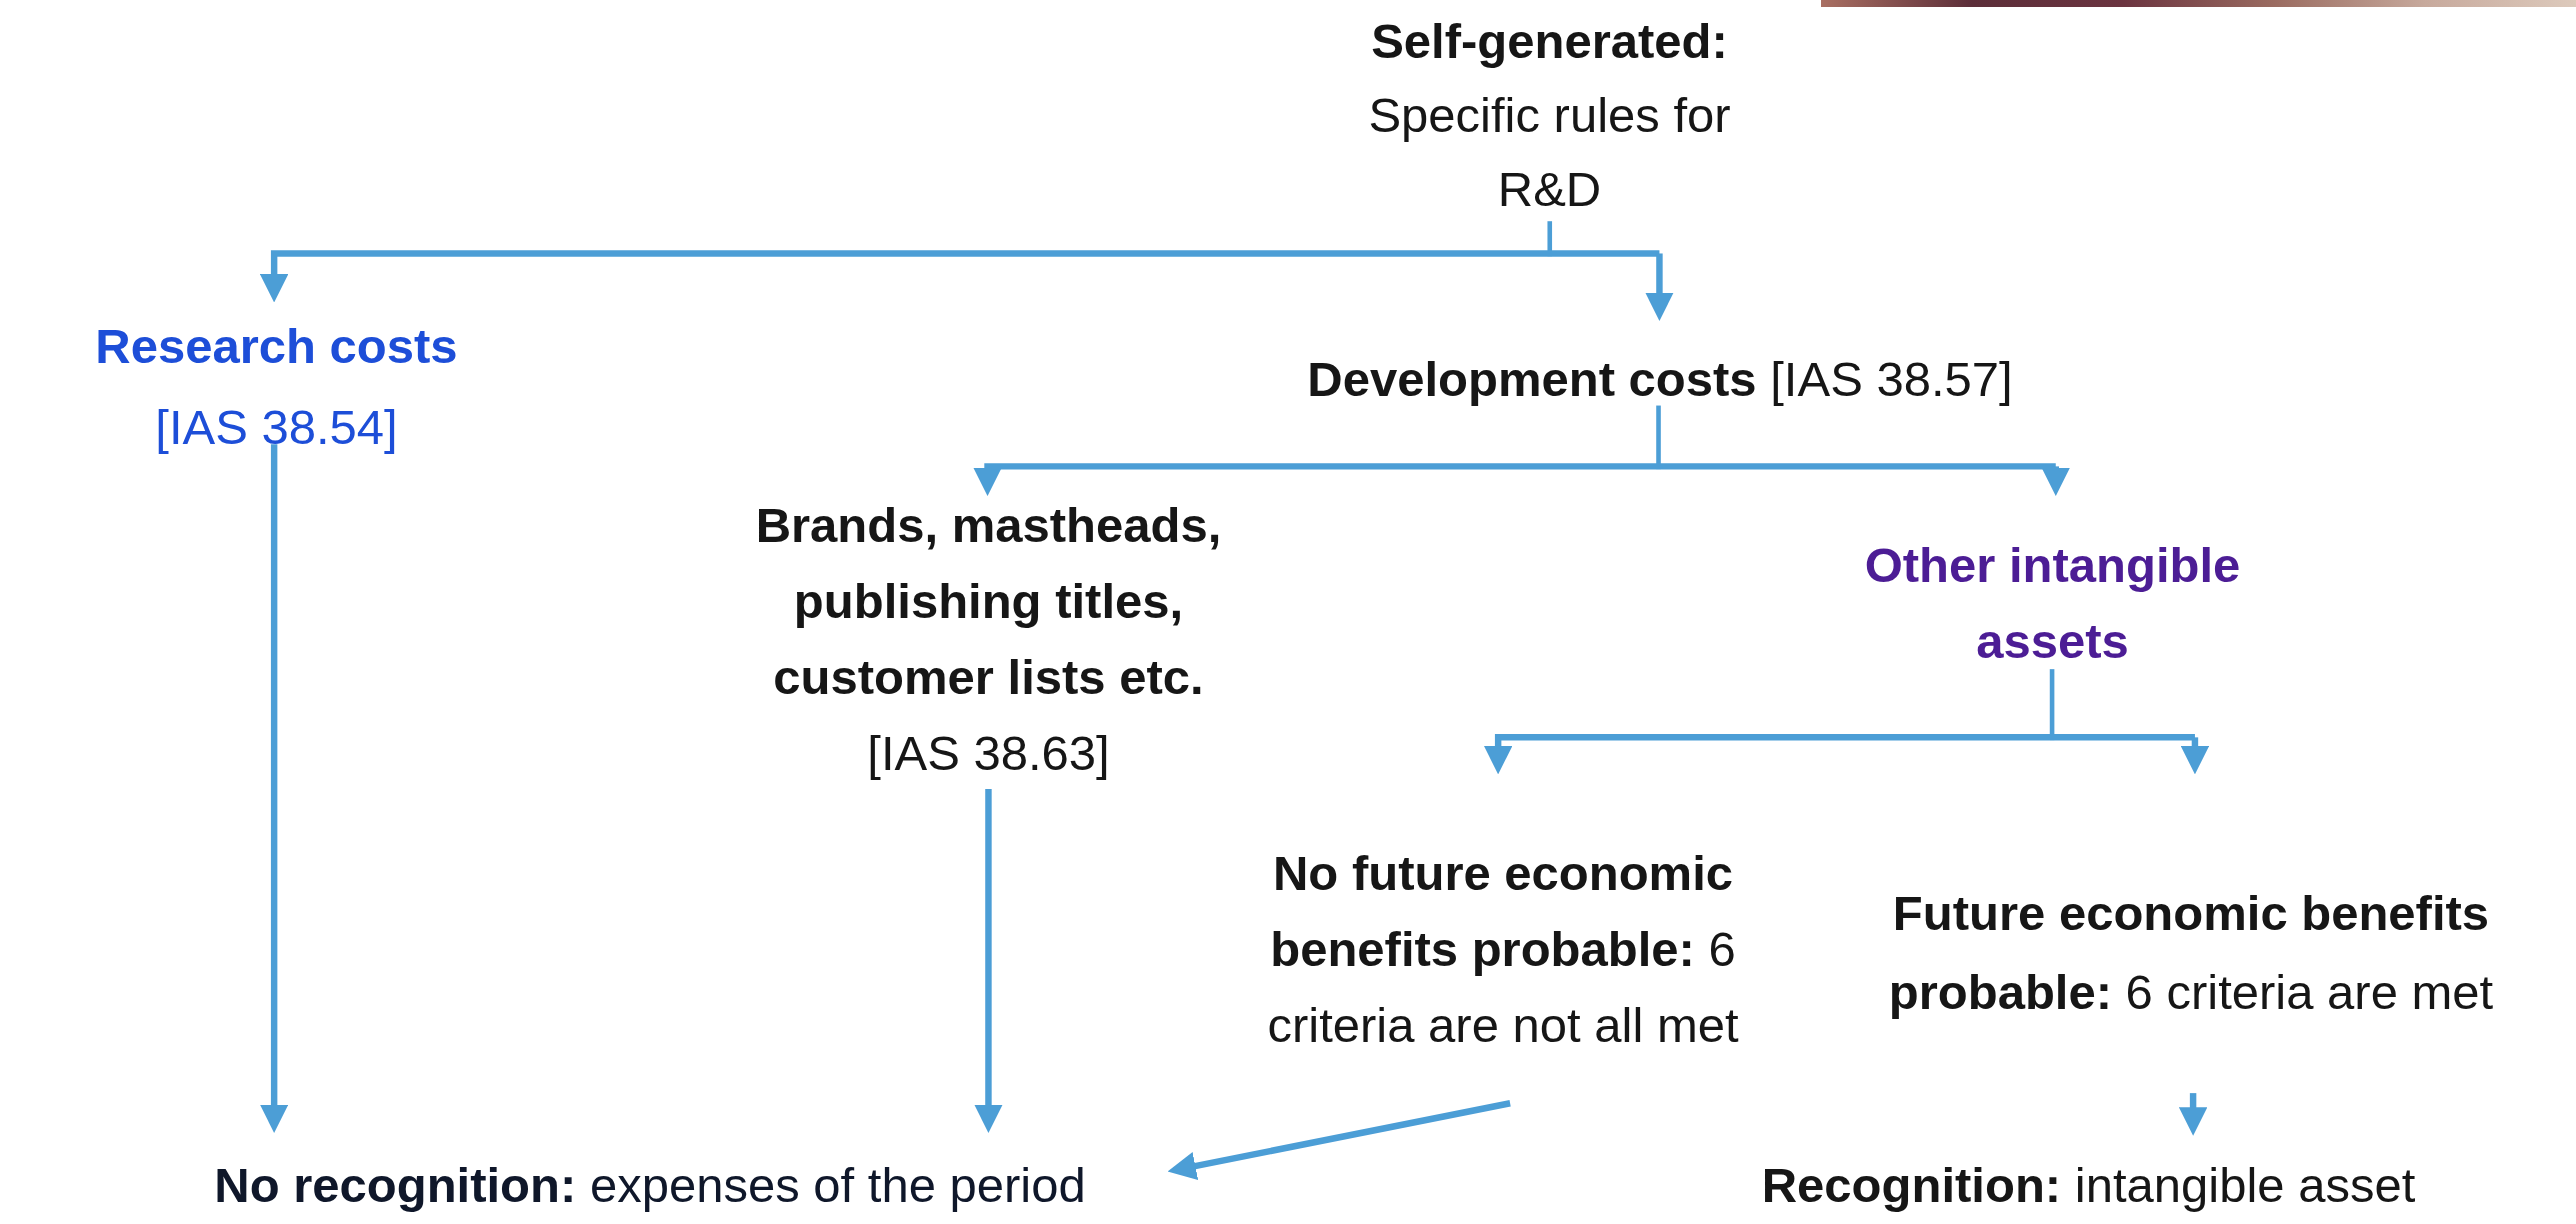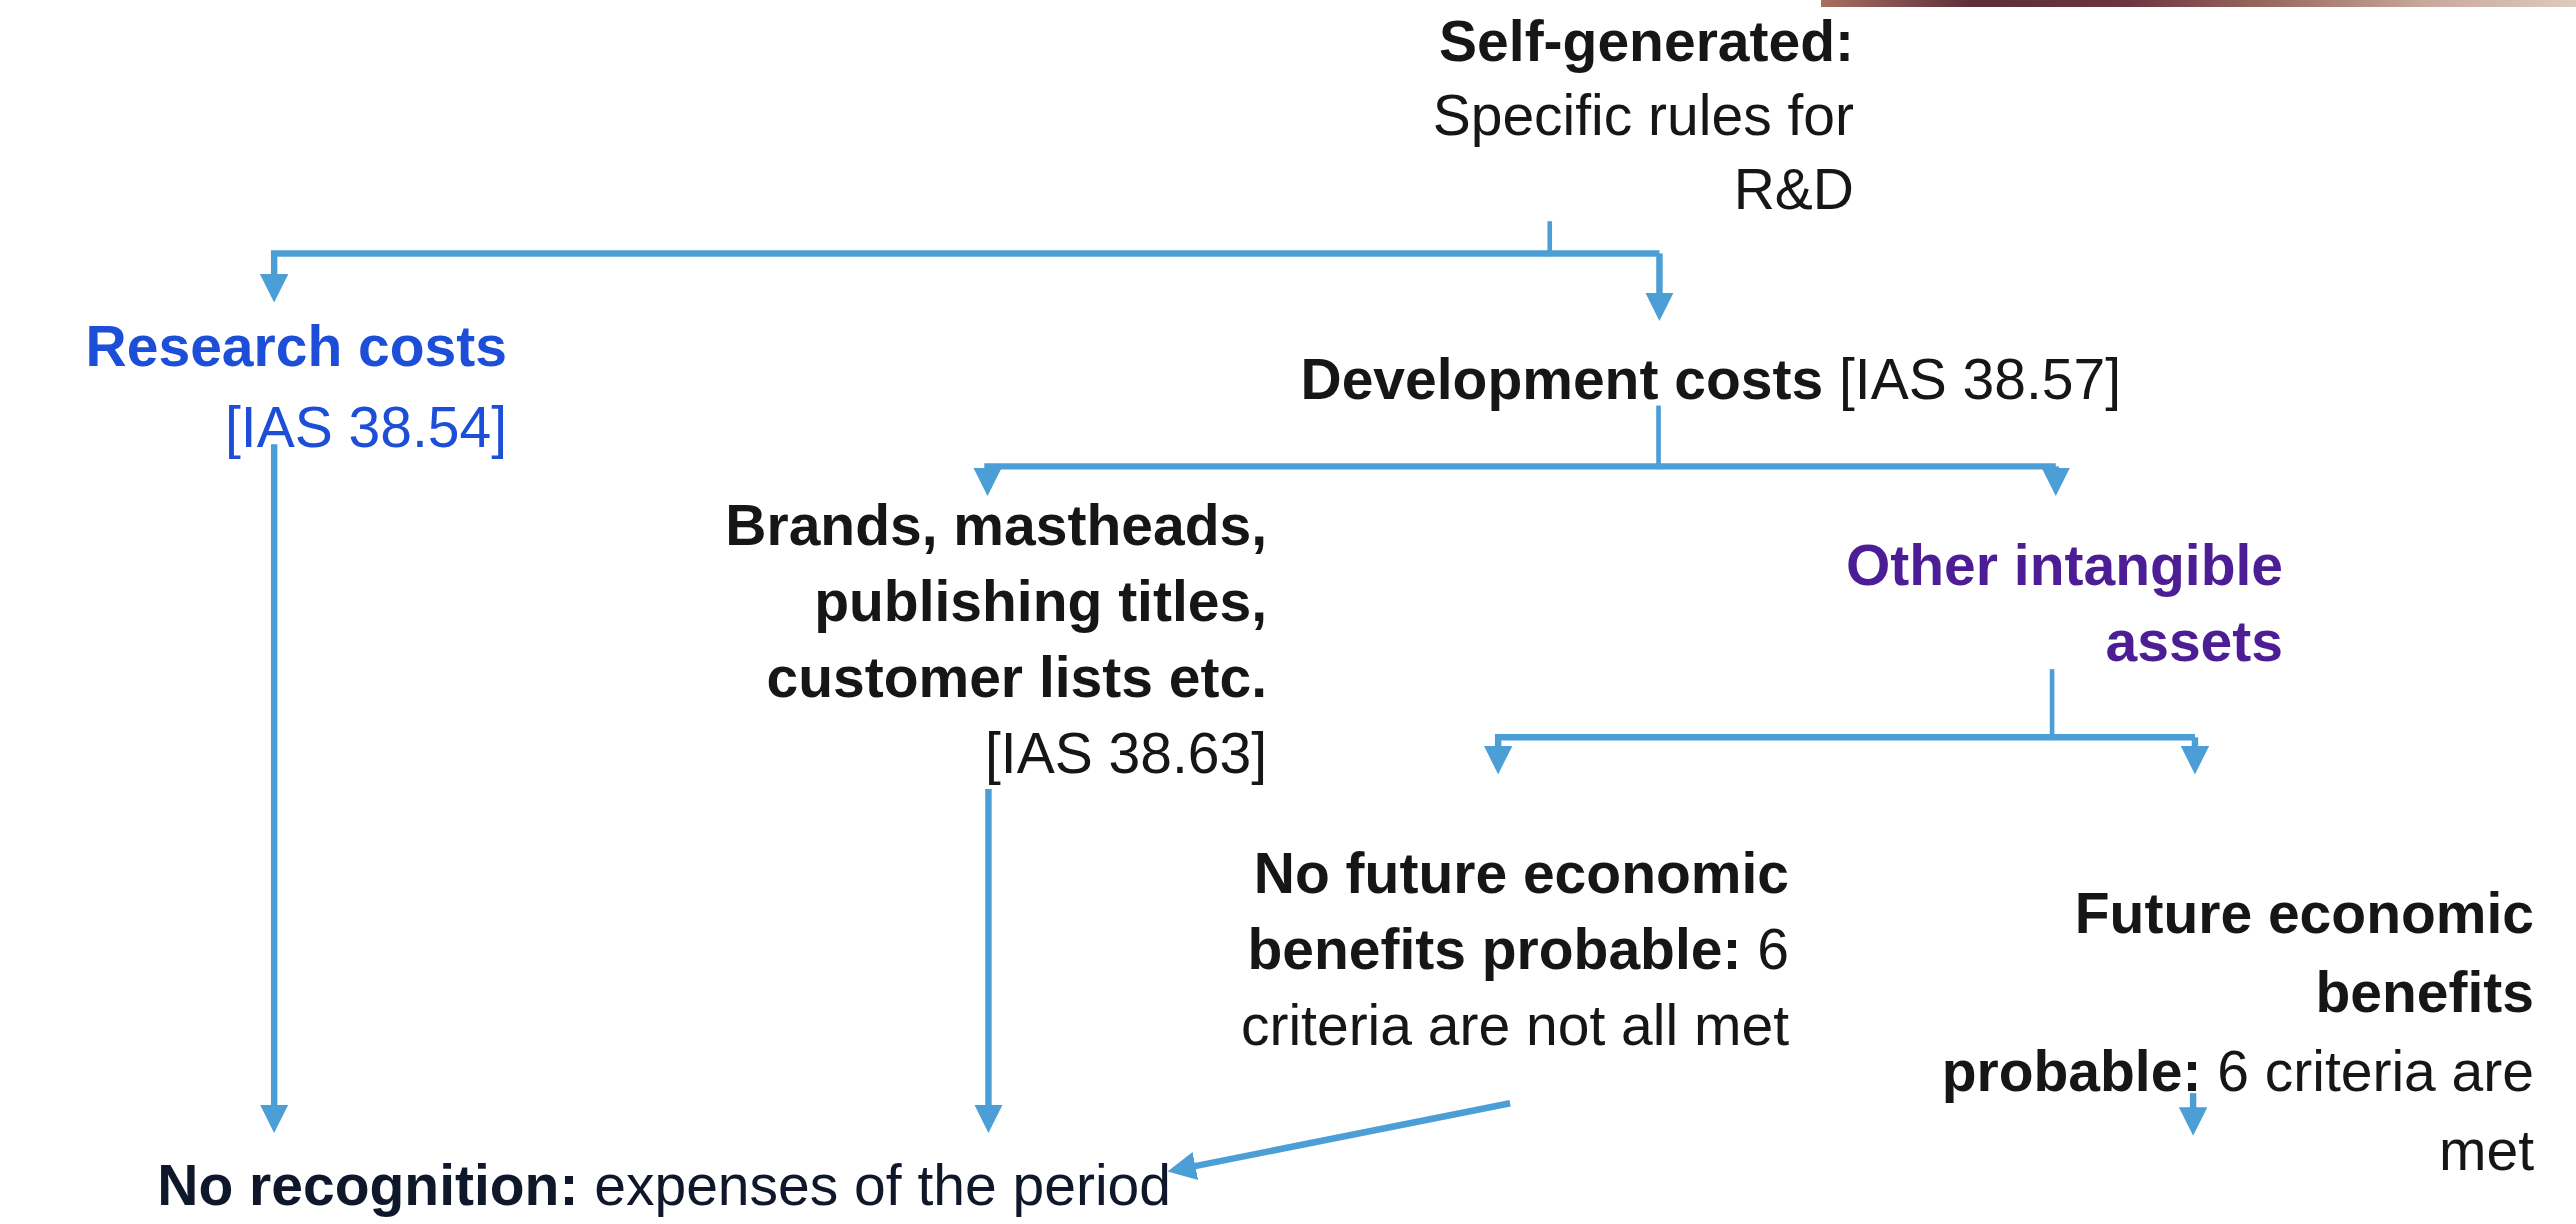"Self-generated:" .node { font-size: 57px -> 49px; text-align: right -> center }
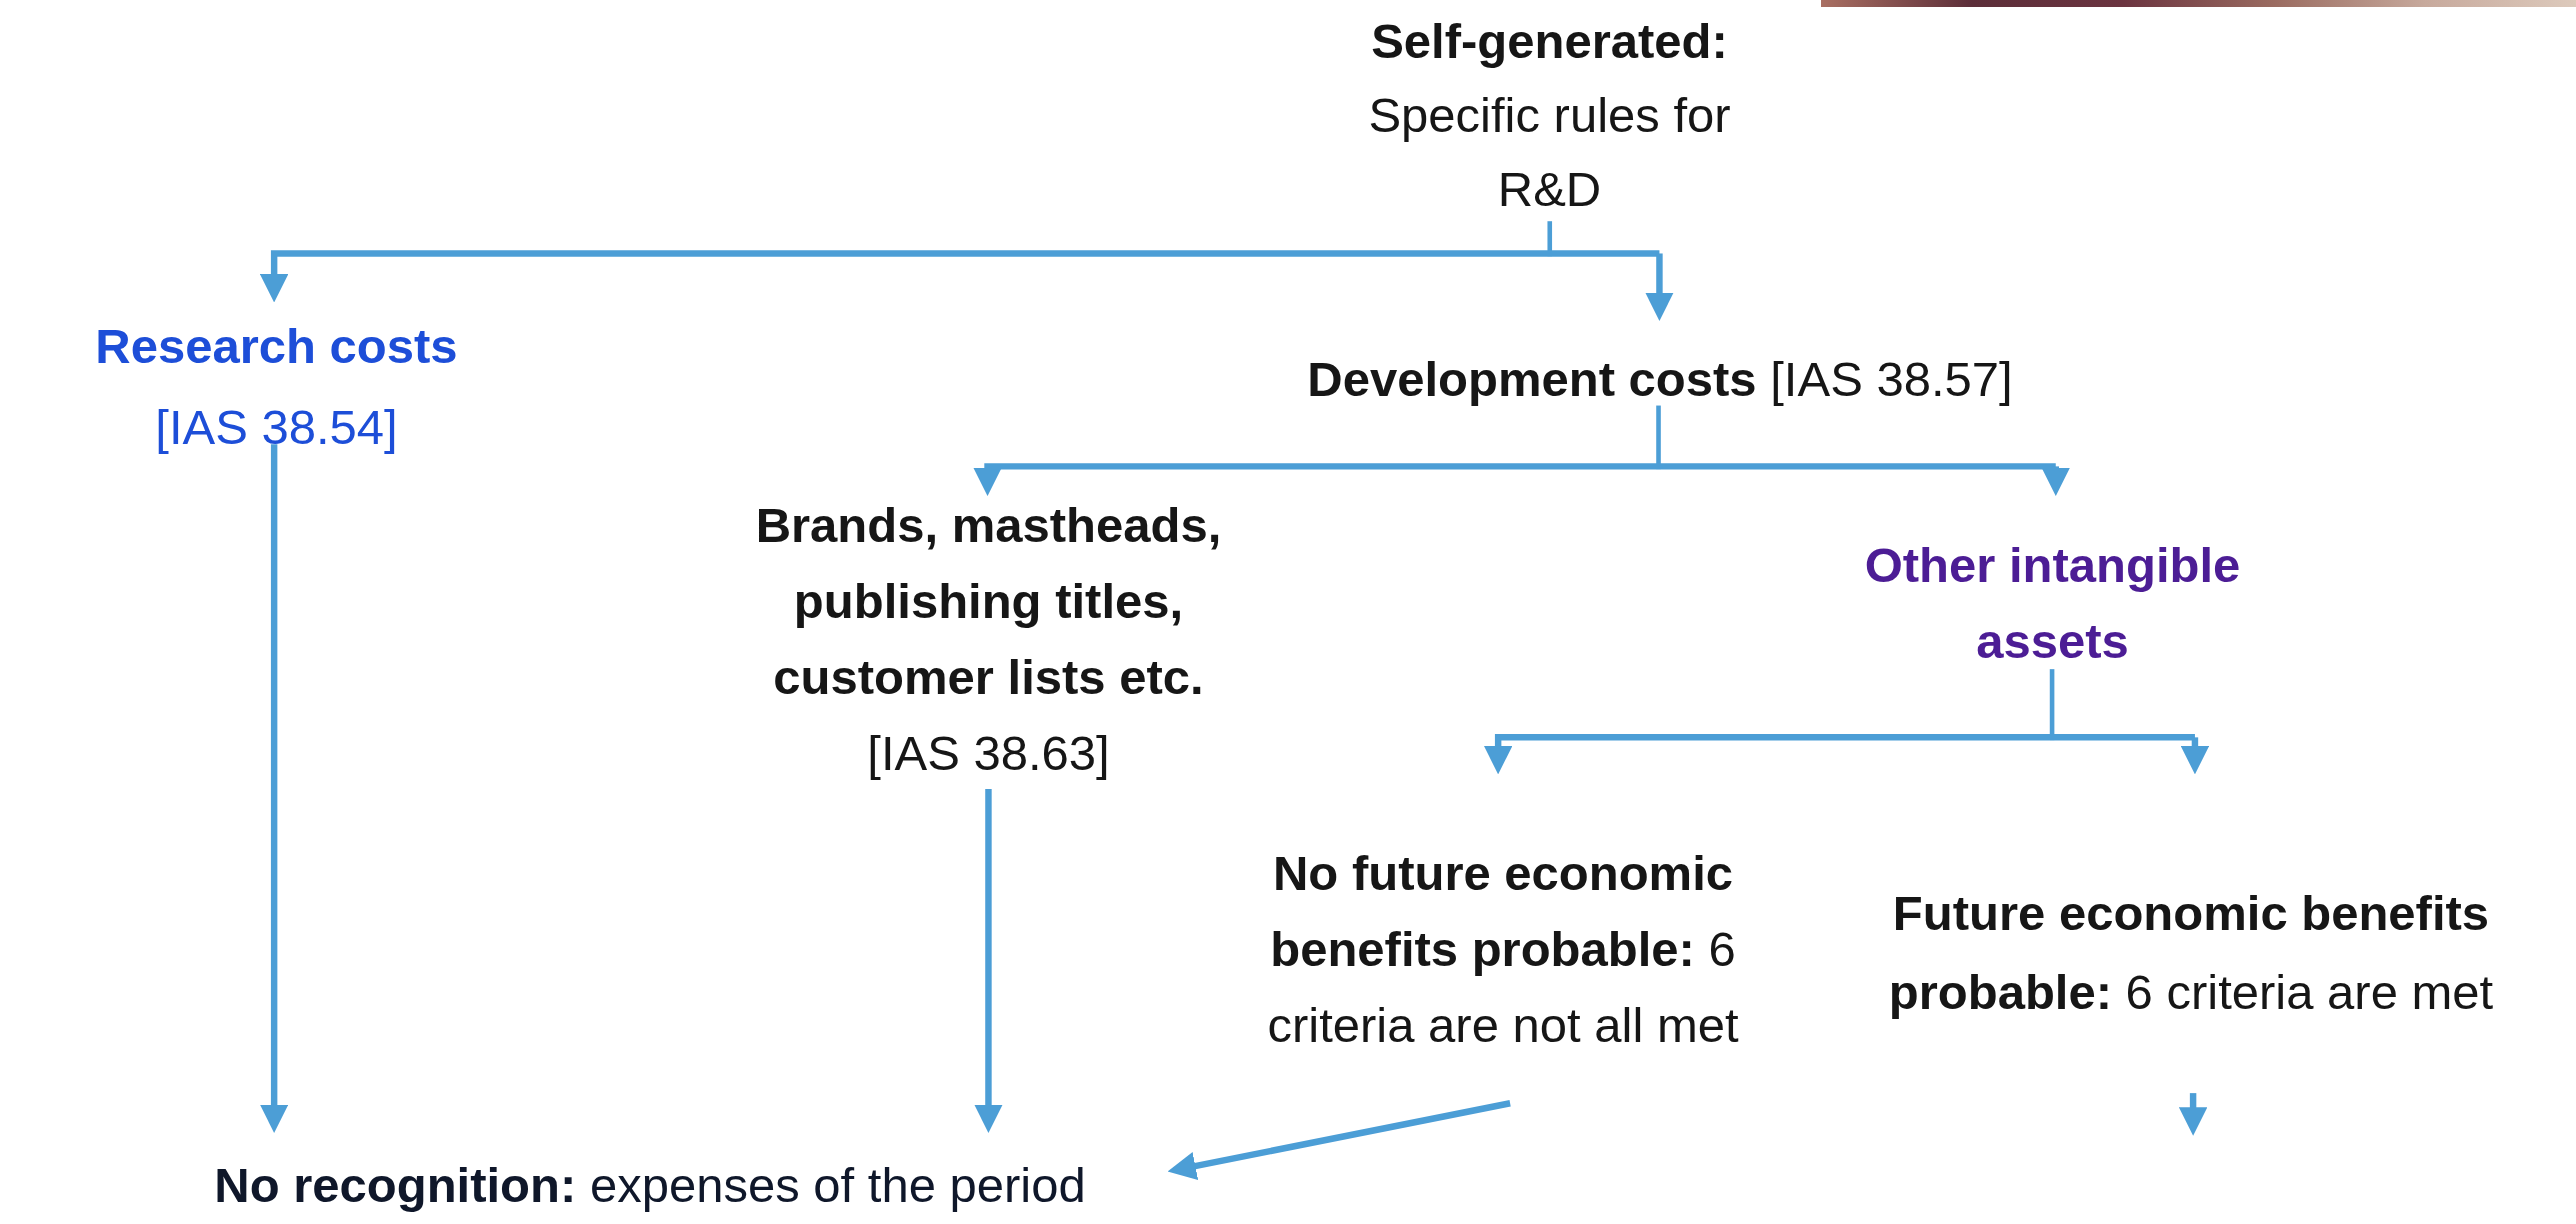"Recognition: intangible asset" div.node { html: none -> <div> <span>Recognition:</span><span> intangible asset</span> </div> }
